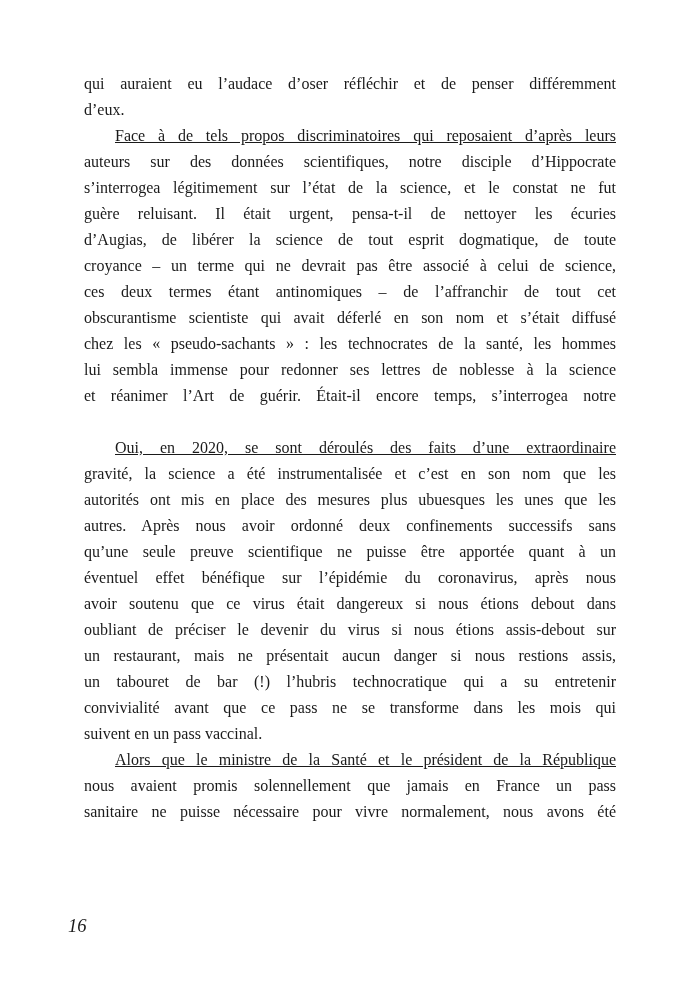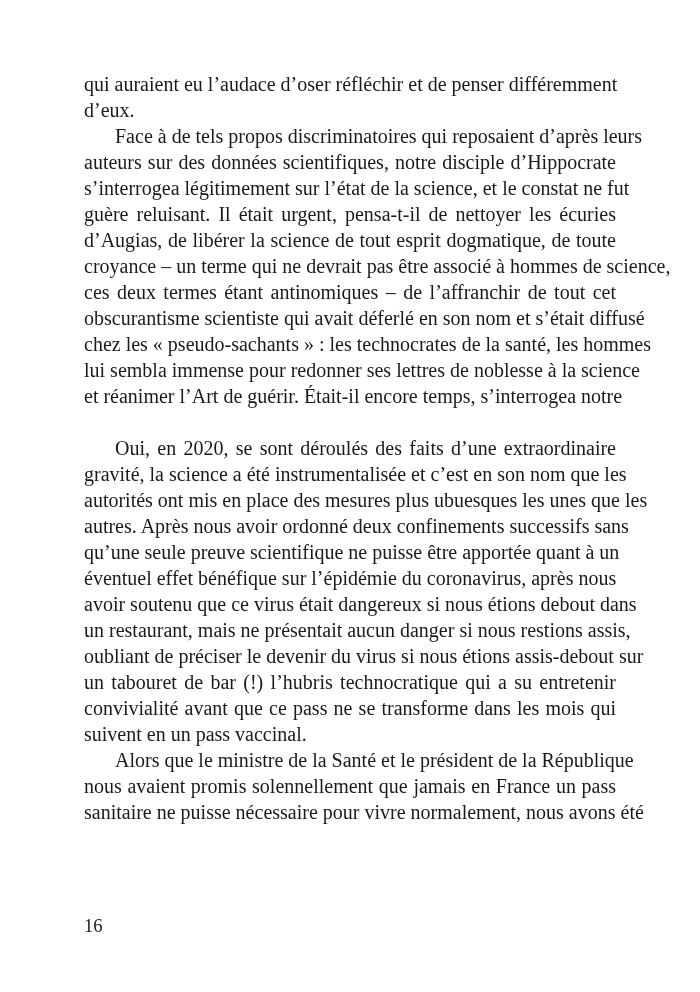"qui auraient eu l’audace d’oser" .para { font-size: 20px -> 16px }
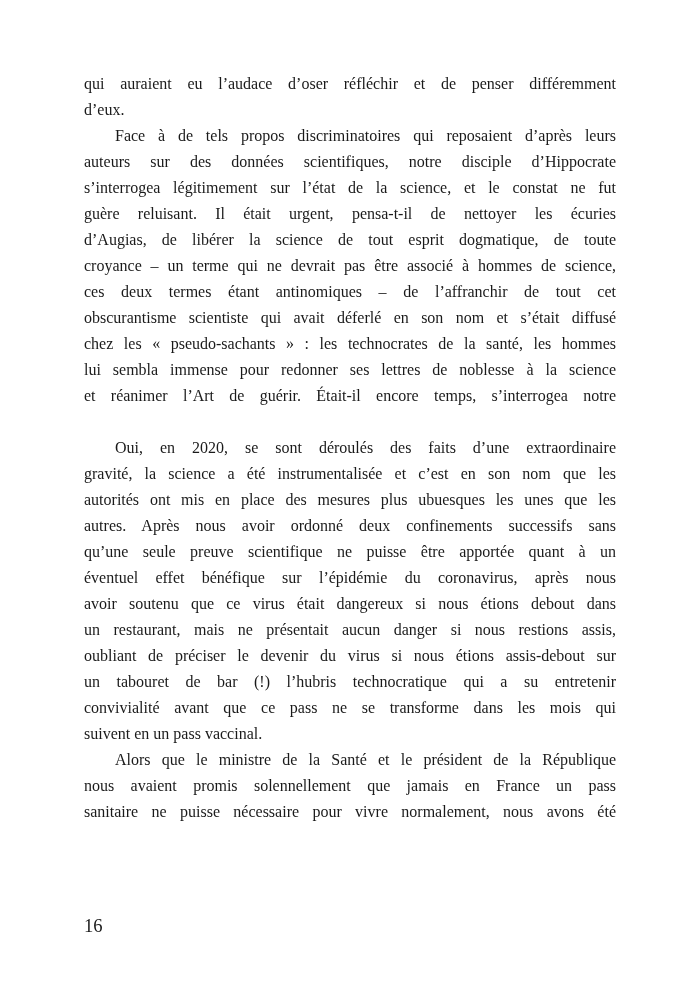"Face à de tels propos" .line.first-indent { text-decoration: none -> underline }
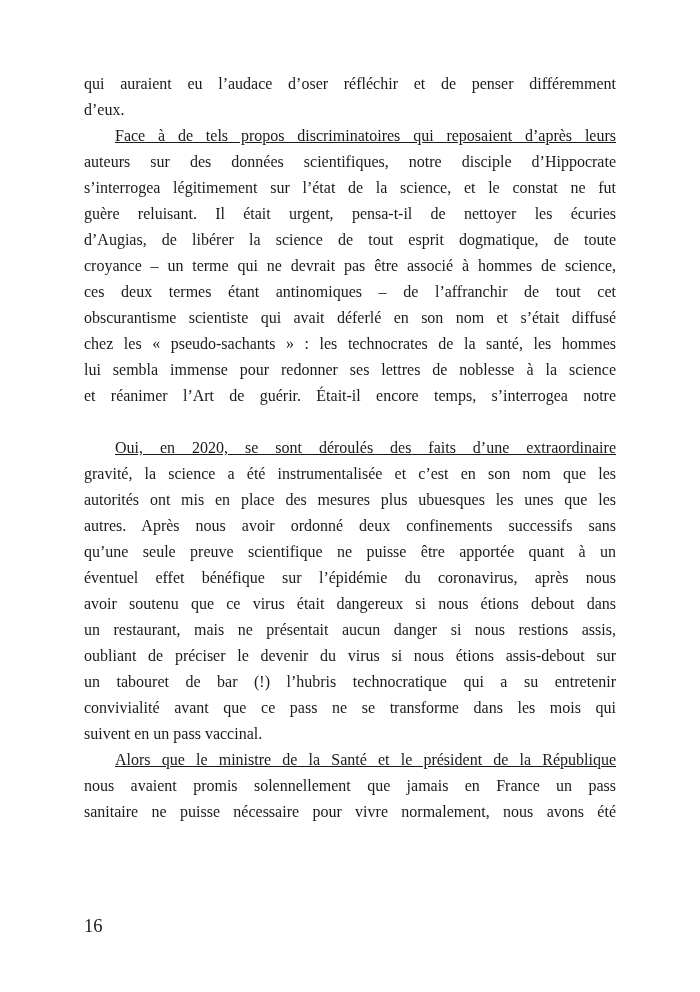"croyance – un terme qui" span.line { text: hommes -> celui }
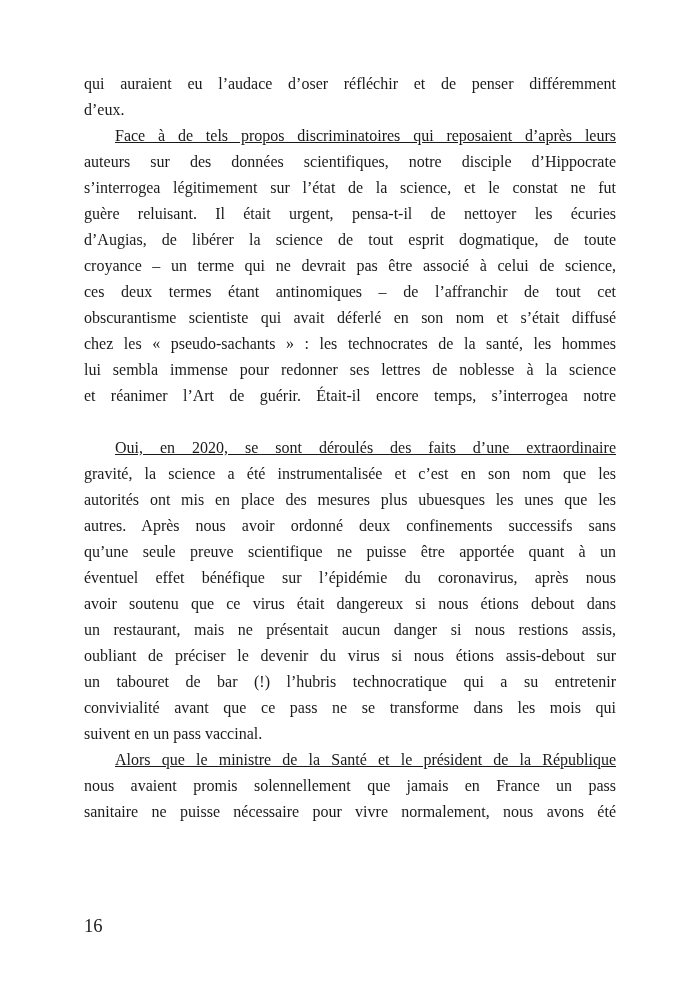"un restaurant, mais ne présentait" span.line { order: before "oubliant de préciser le devenir" -> after "oubliant de préciser le devenir" }
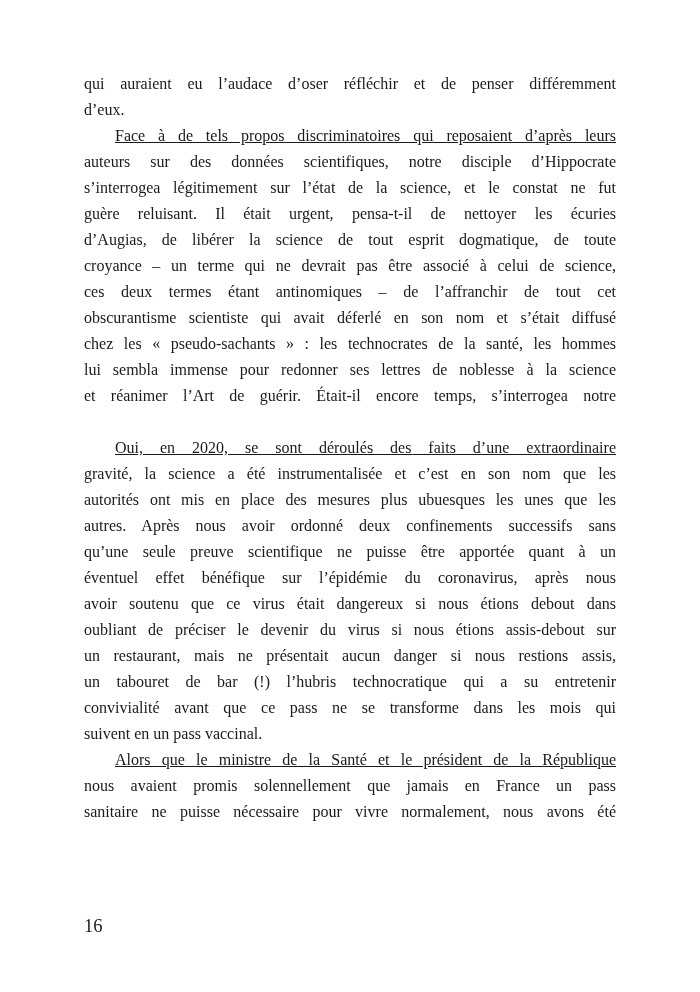"16" .page-number { font-style: none -> italic; left: 84px -> 68px }
